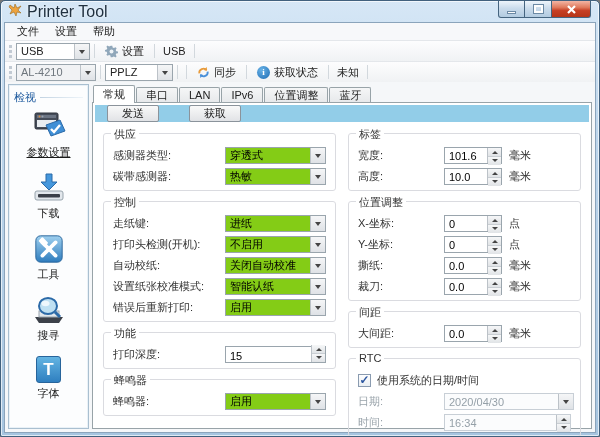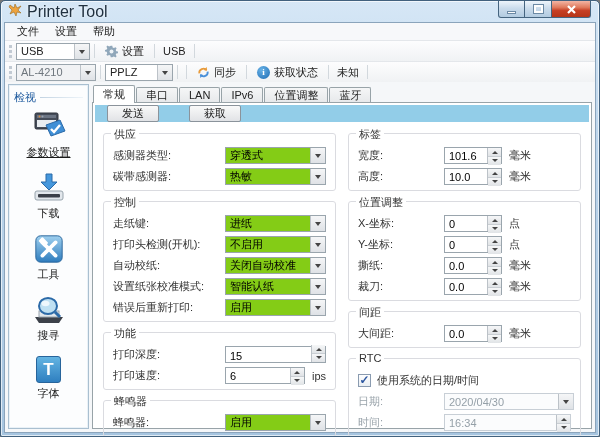"打印速度:" div.row { html: <div> <label>打印速度:</label> <div> <span>6</span> <span> <i></i> <i></i> </span> </div> <span>ips</span> </div> -> none }
